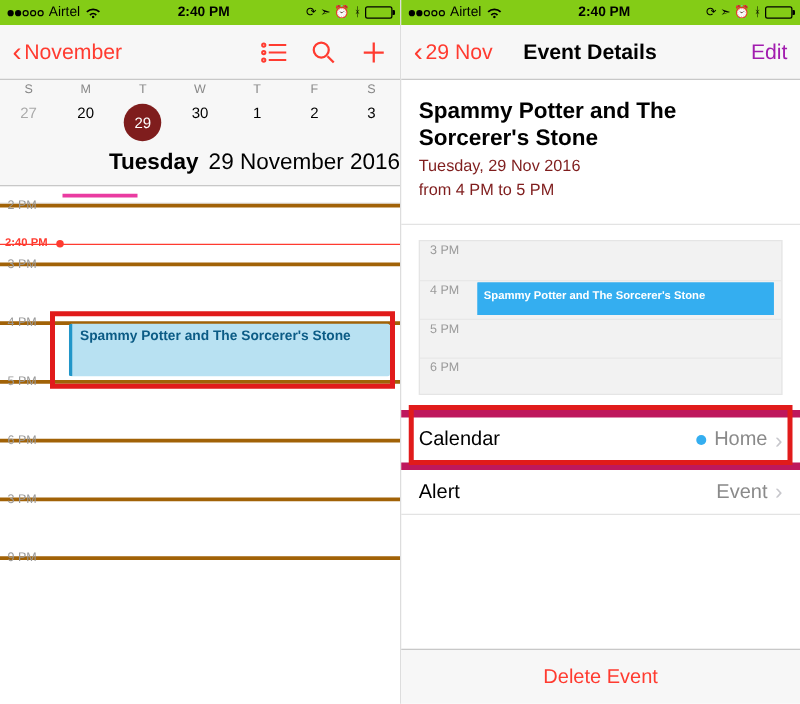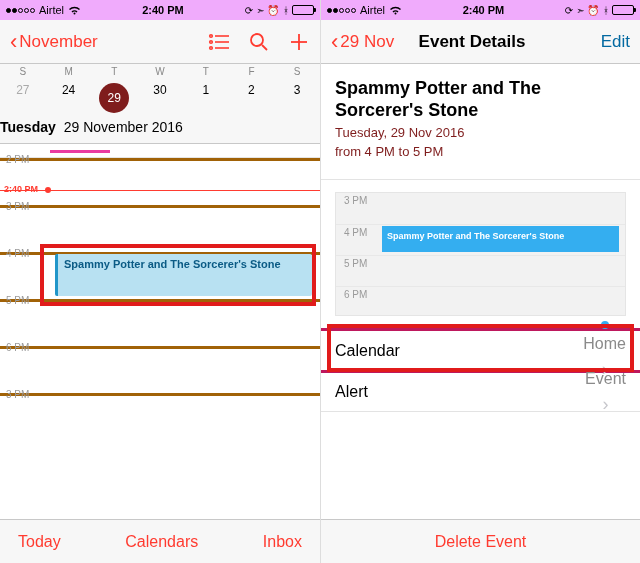"Airtel" .status { background: #f0abfc -> #84cc16 }
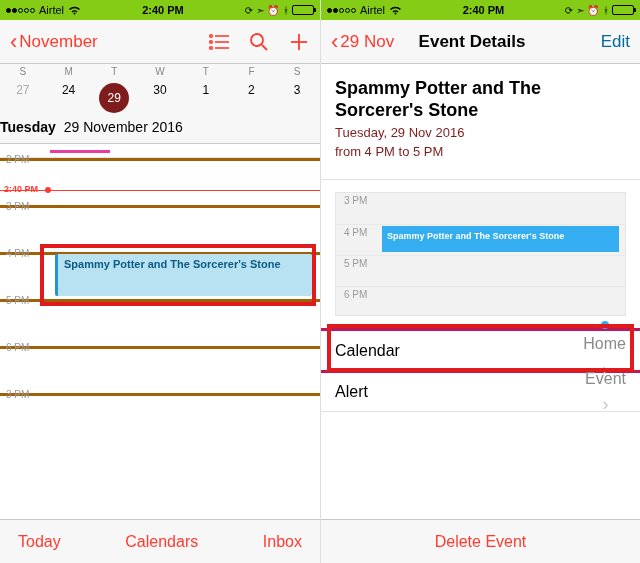"Edit" .nav .edit { color: #0369a1 -> #a21caf }
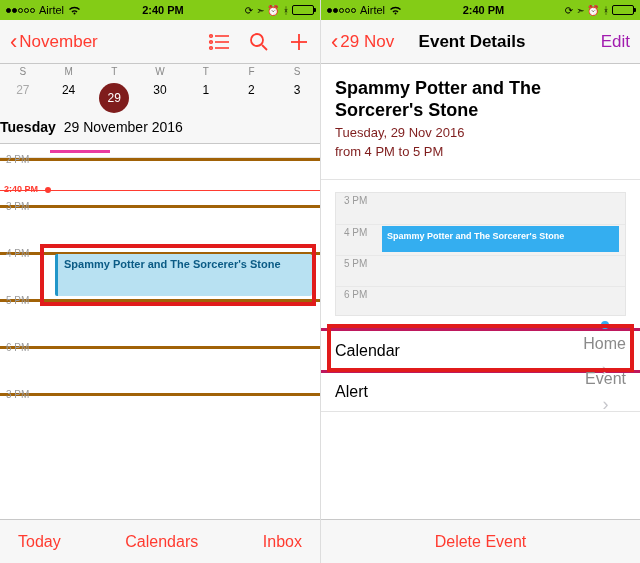"24" div { text: 24 -> 20 }
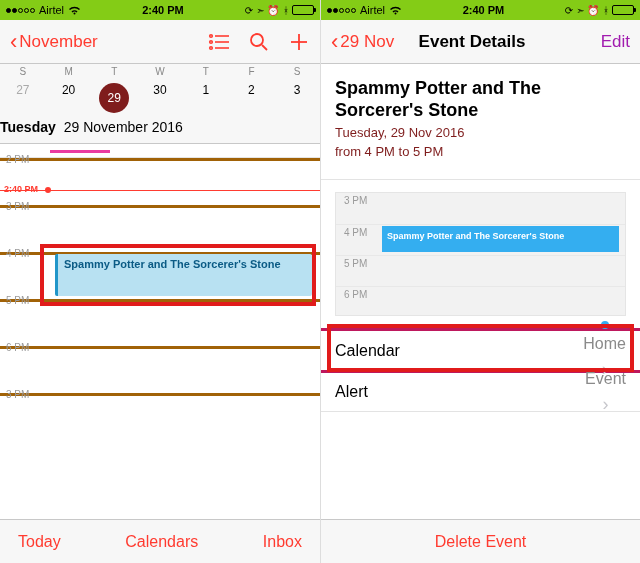"Tuesday 29 November 2016" .datefull { font-size: 14px -> 18px; text-align: left -> right }
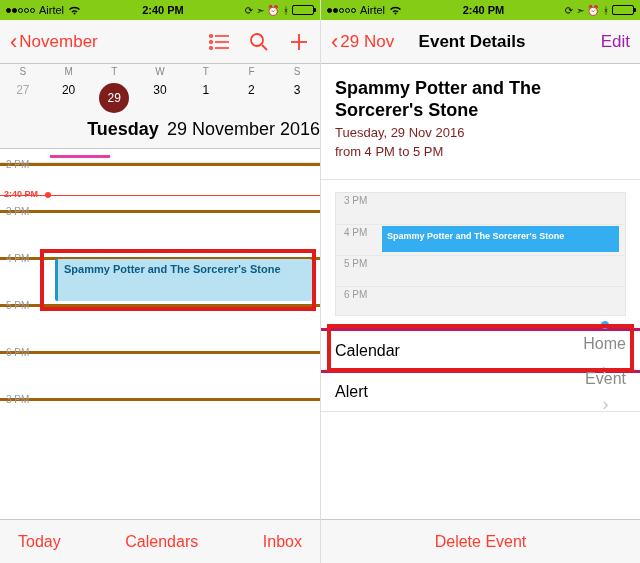"Calendar" .row { border-top: 3px solid #be185d -> 6px solid #be185d }
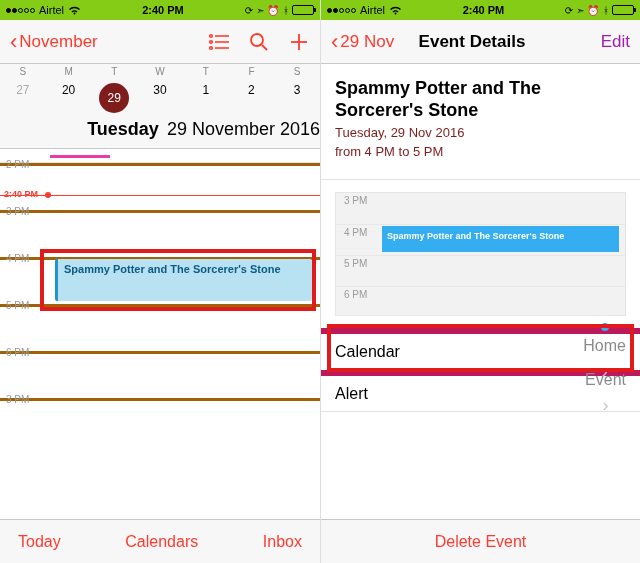"Home" .row .val { flex-direction: column -> none }
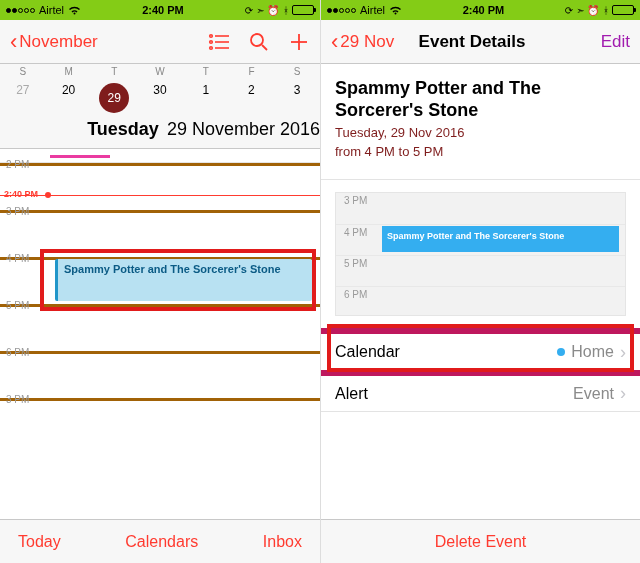"9 PM" div.hour { html: none -> <div> <span>9 PM</span> </div> }
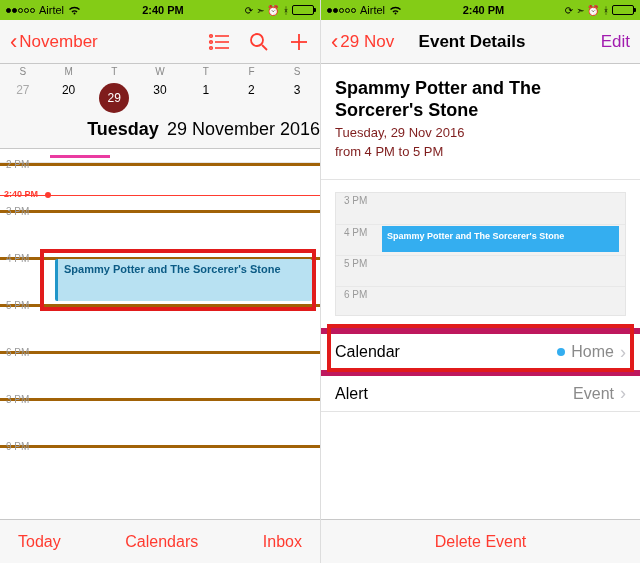"Today" div.toolbar { html: <div> <span>Today</span> <span>Calendars</span> <span>Inbox</span> </div> -> none }
